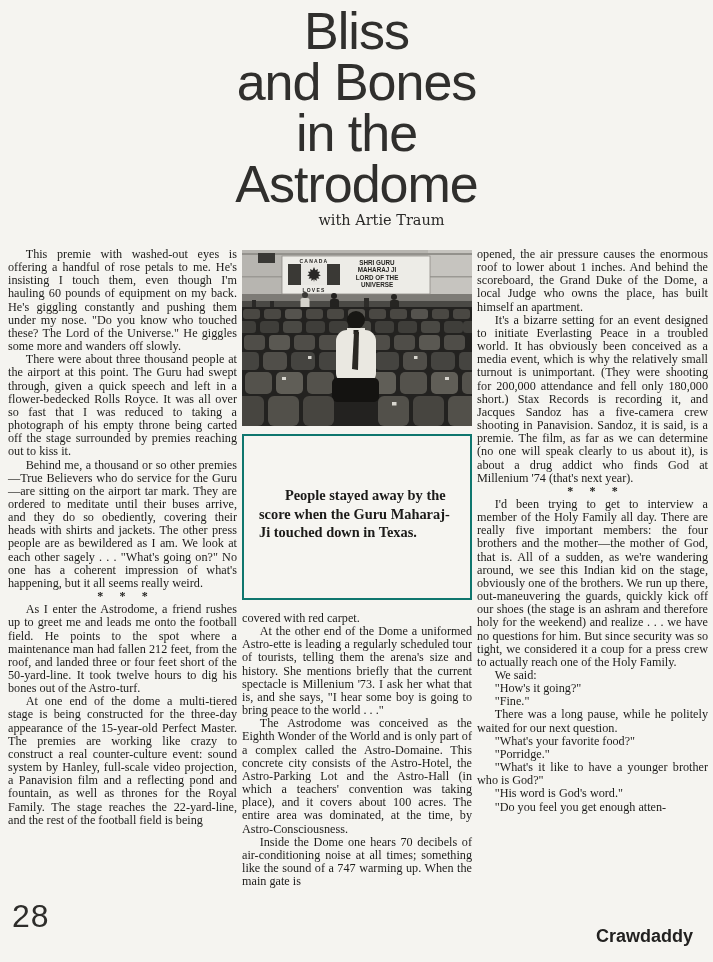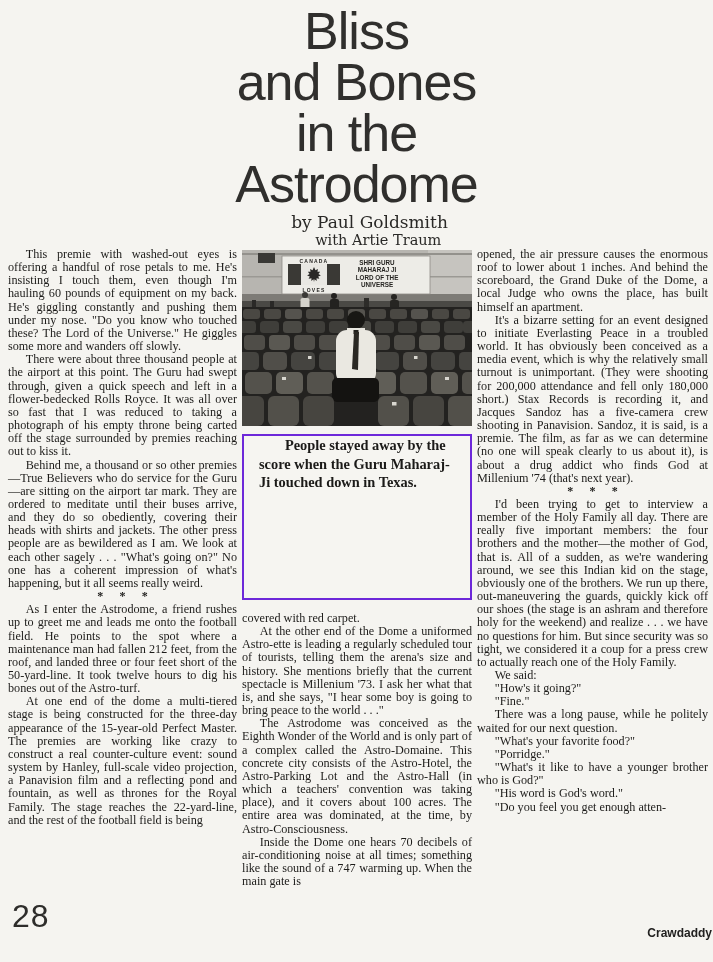"by Paul Goldsmith" div.byline1 { html: <div>by Paul Goldsmith</div> -> none }
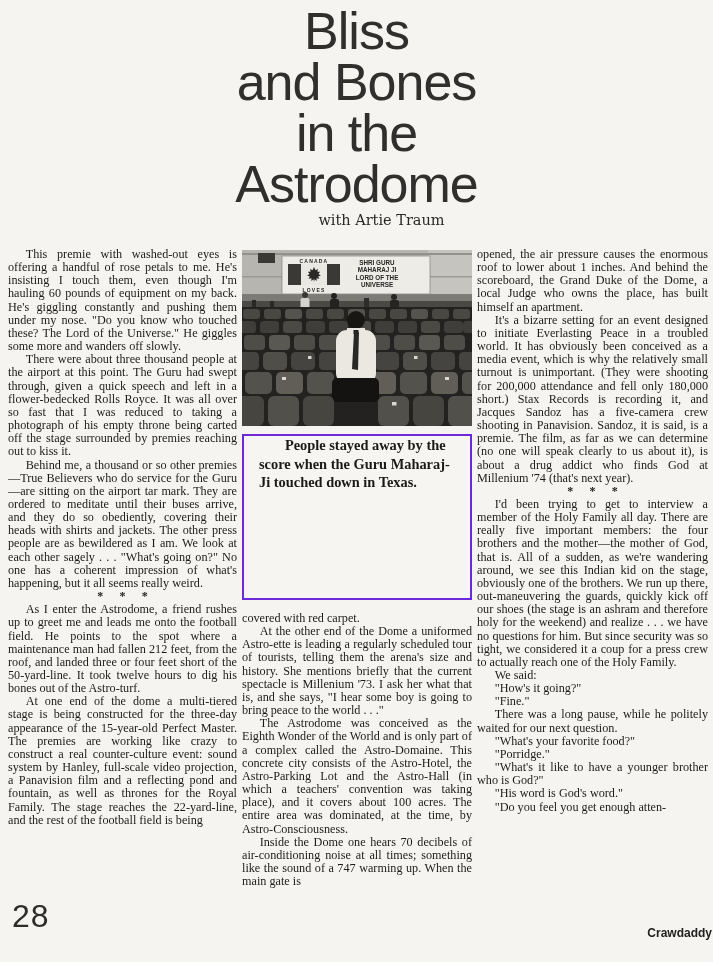"People stayed away by the" .pullquote { align-items: flex-start -> center; border: 2px solid #6d28d9 -> 2px solid #0f766e }
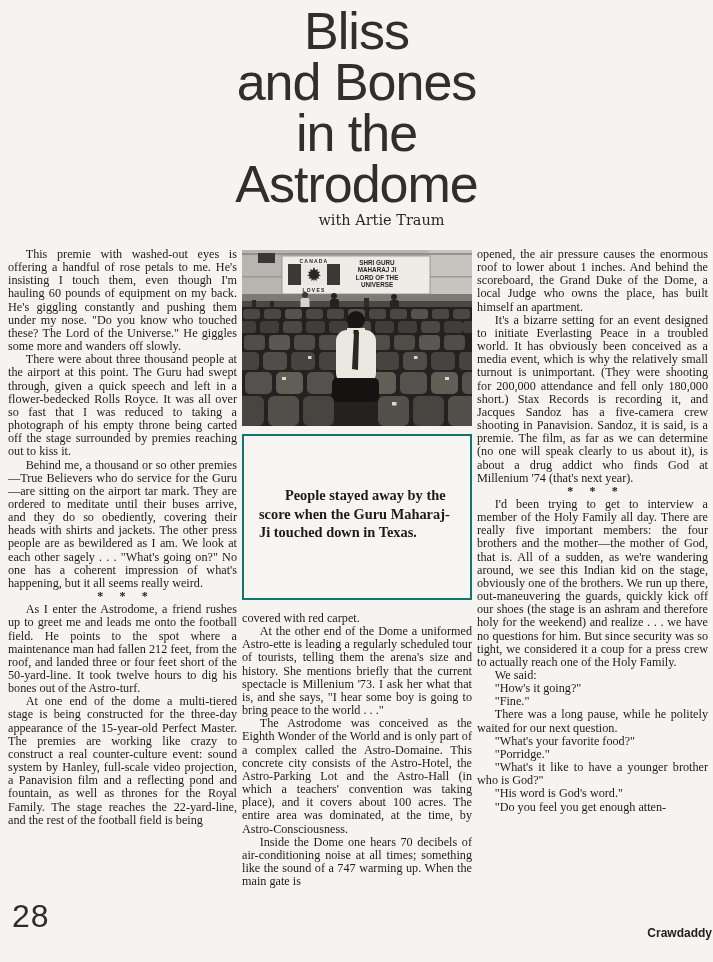"Crawdaddy" .magazine-name { font-size: 12px -> 18px; right: 1px -> 20px }
